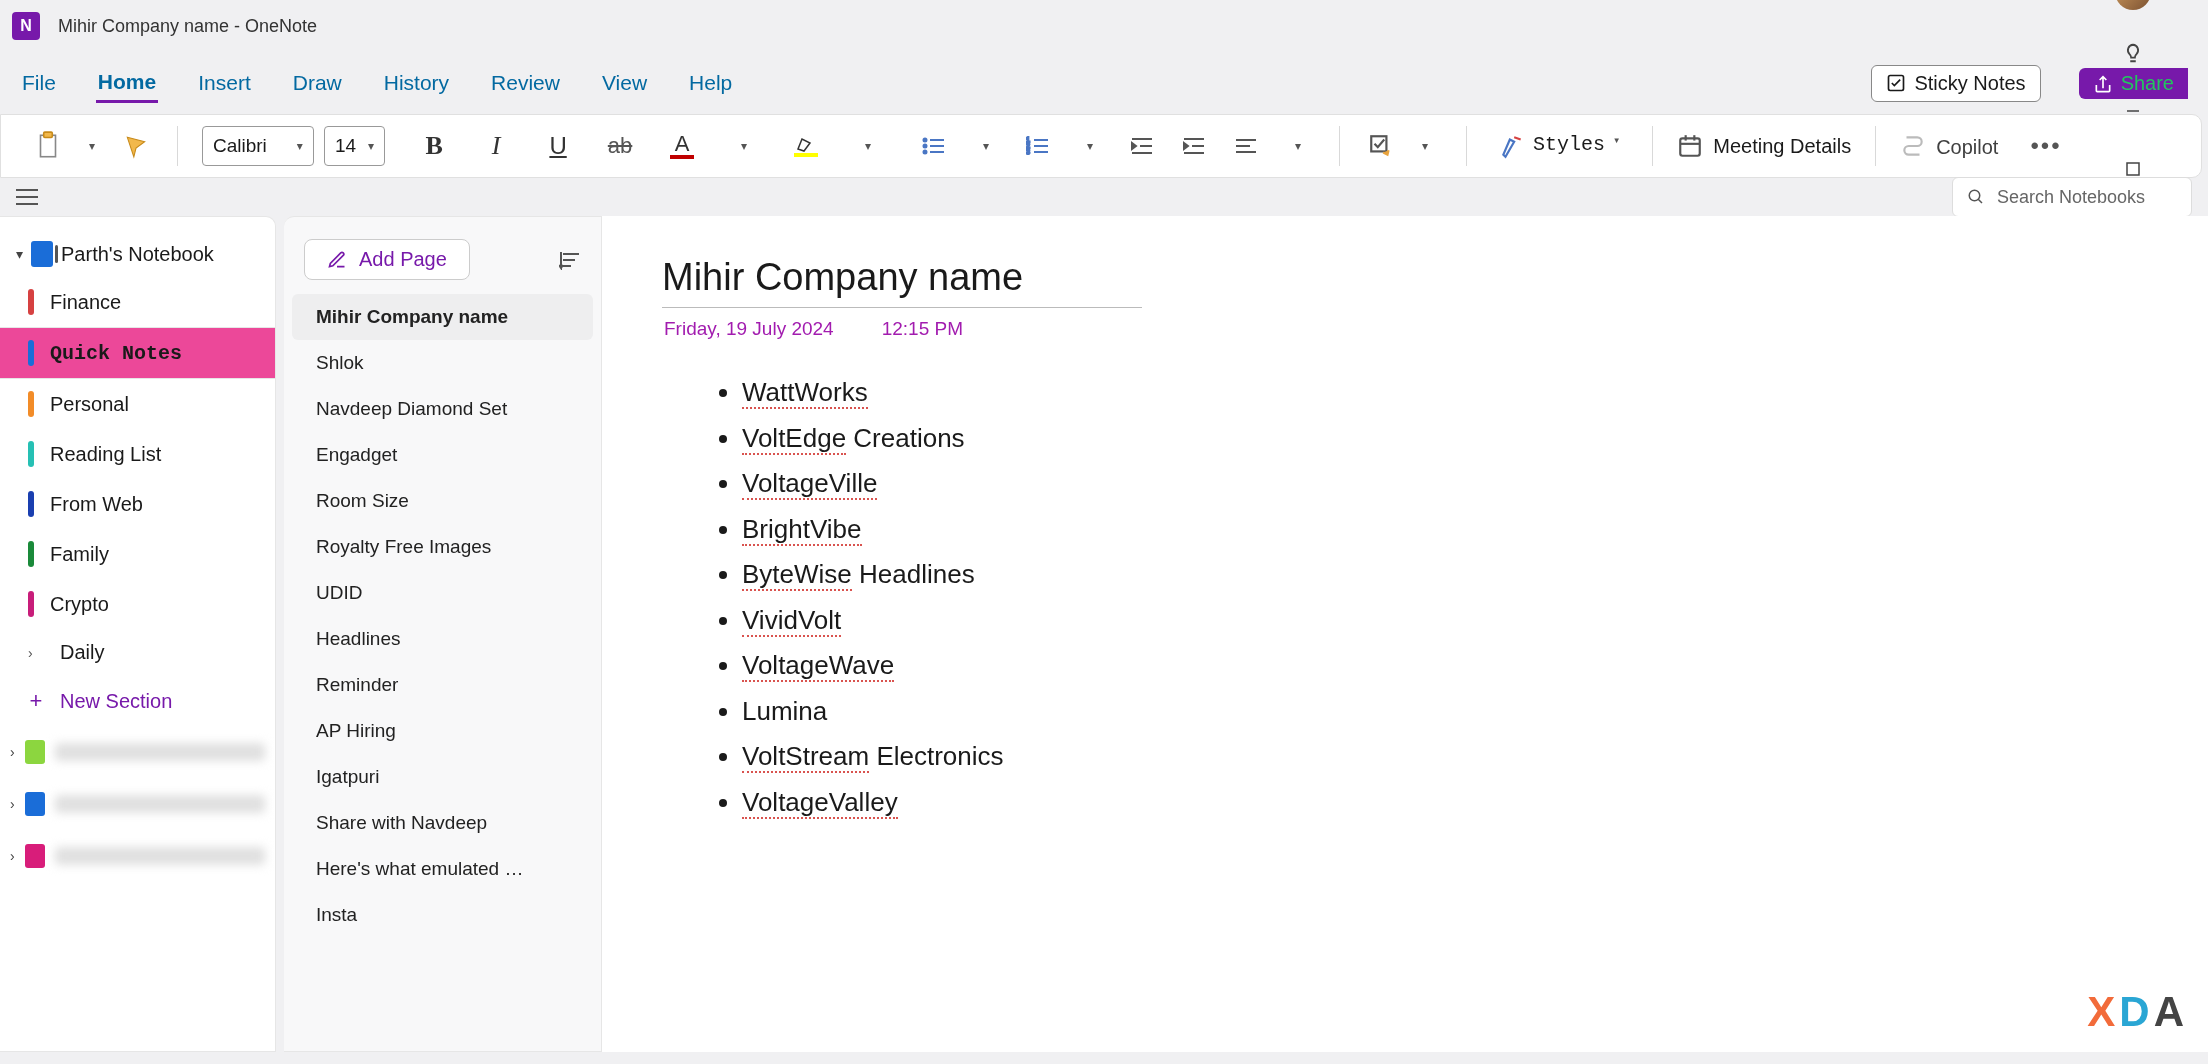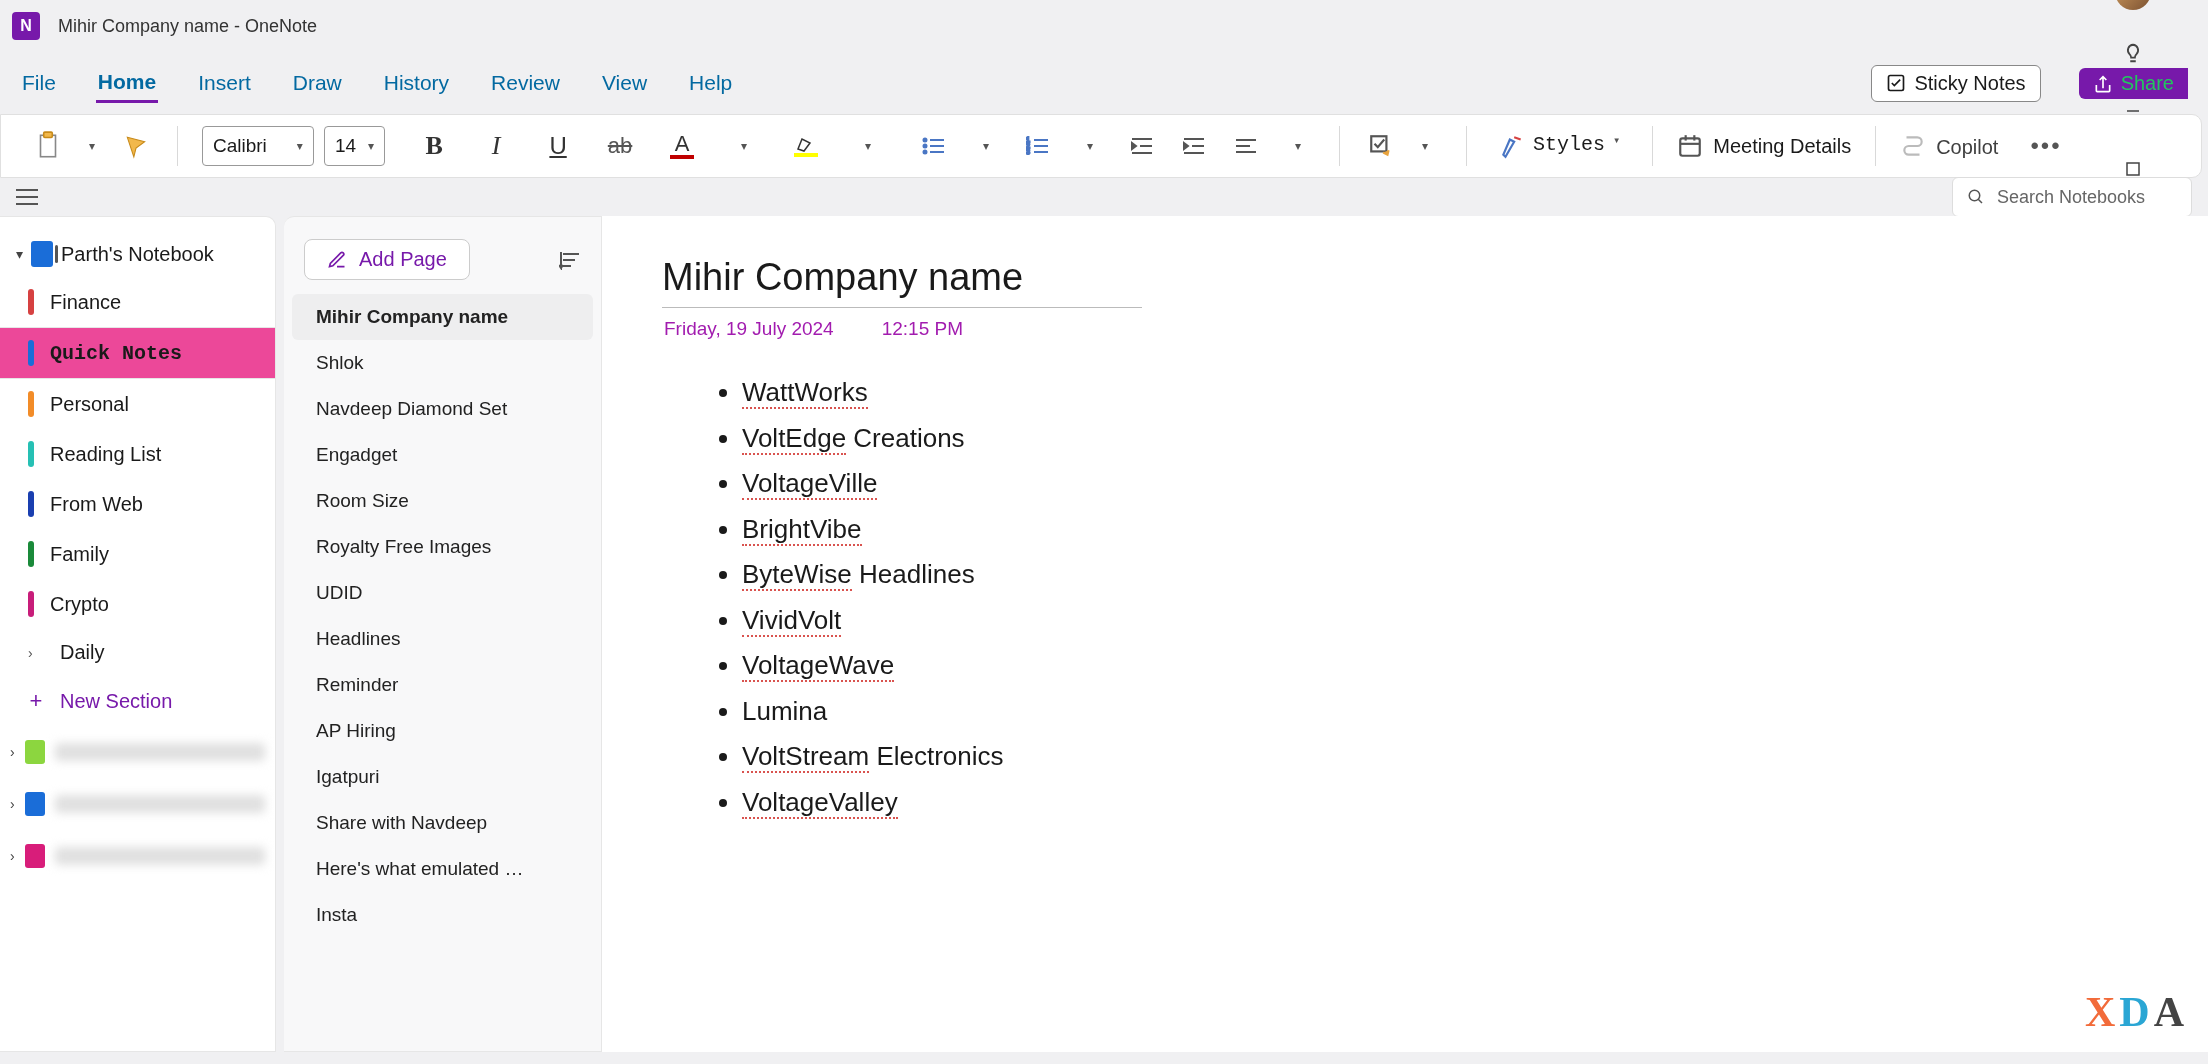"XDA" .watermark { font-family: Liberation Serif, serif -> Liberation Sans, sans-serif }
